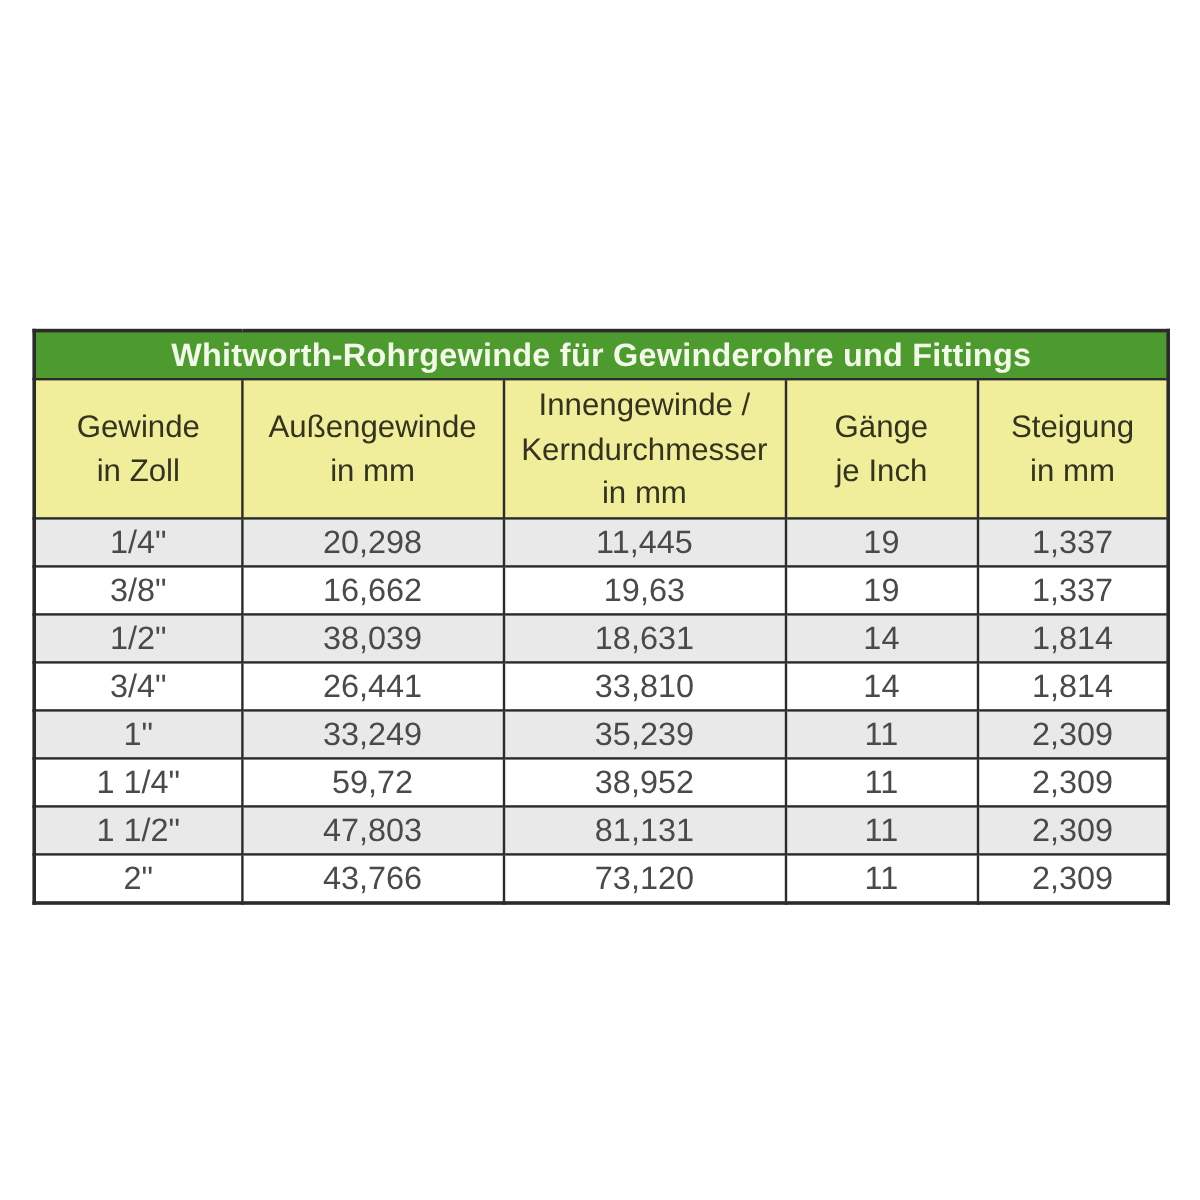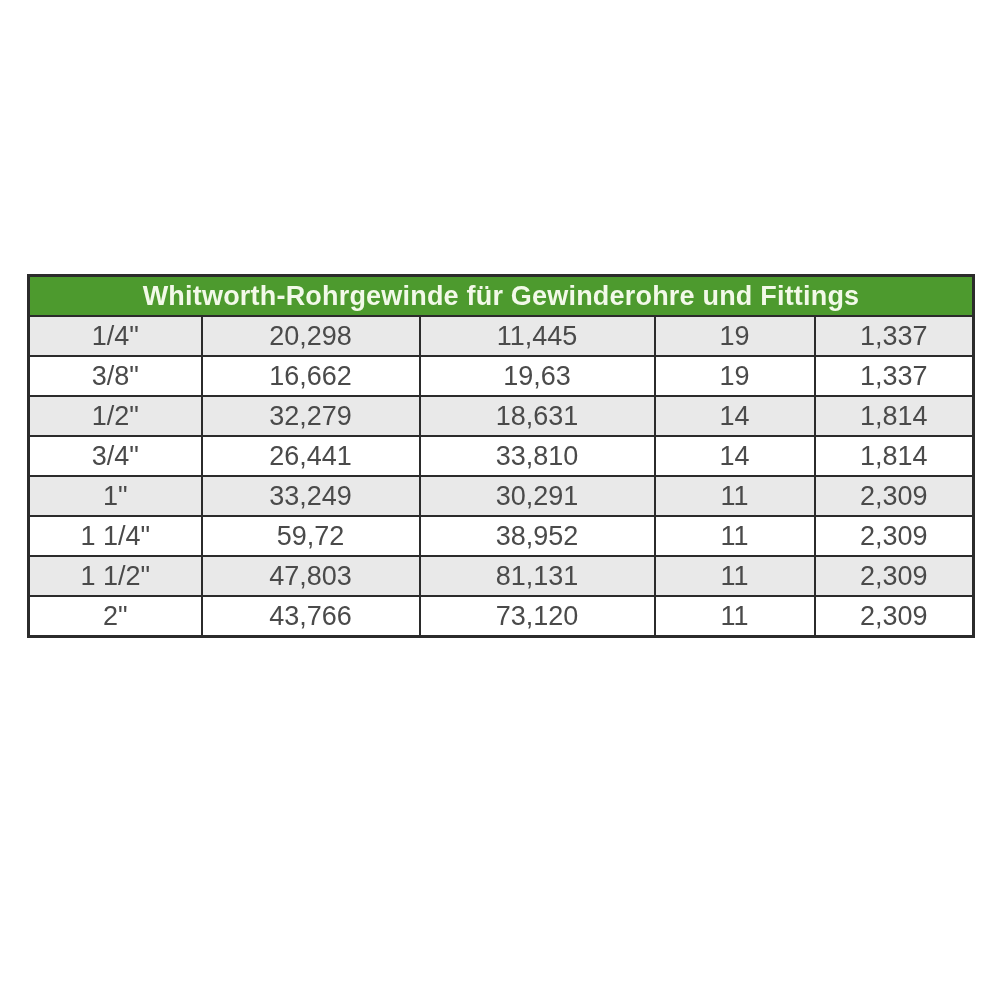"Gewinde" tr.header-row { html: none -> <tr> <th>Gewinde in Zoll</th> <th>Außengewinde in mm</th> <th>Innengewinde / Kerndurchmesser in mm</th> <th>Gänge je Inch</th> <th>Steigung in mm</th> </tr> }
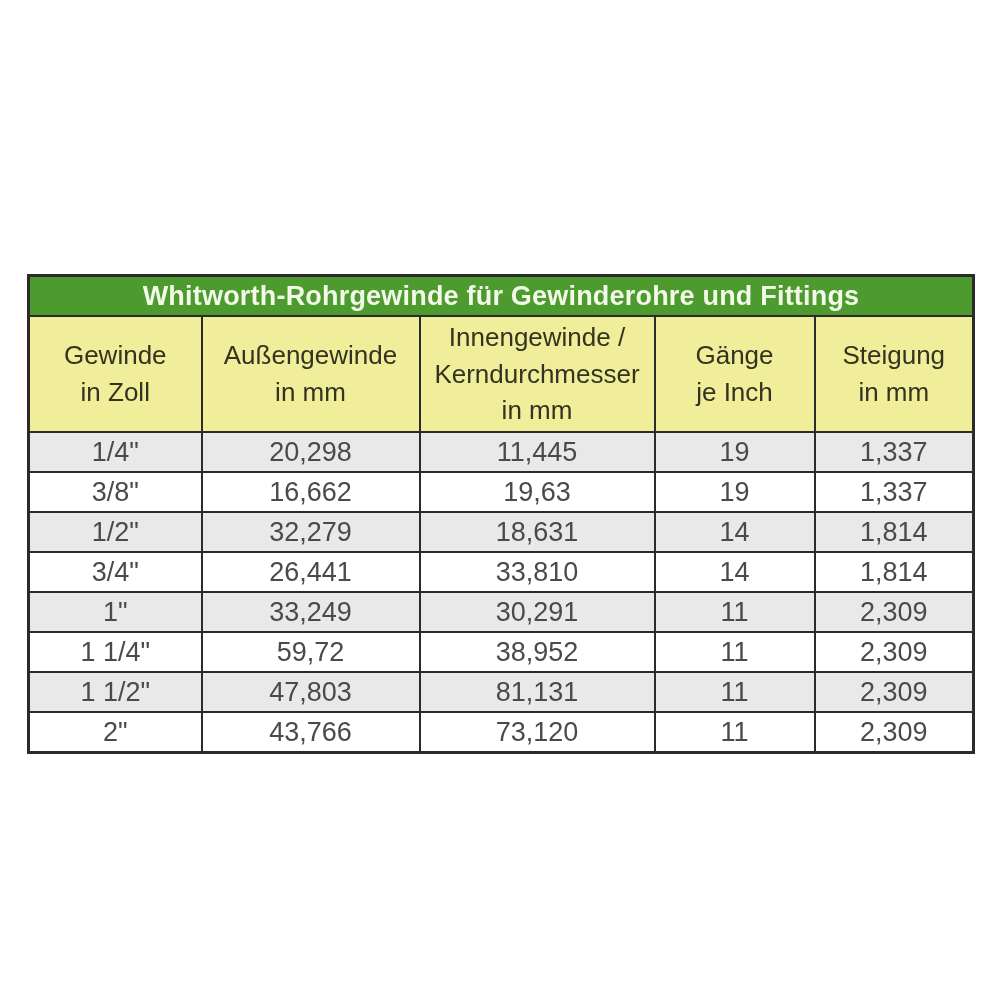"32,279" td { text: 32,279 -> 38,039 }
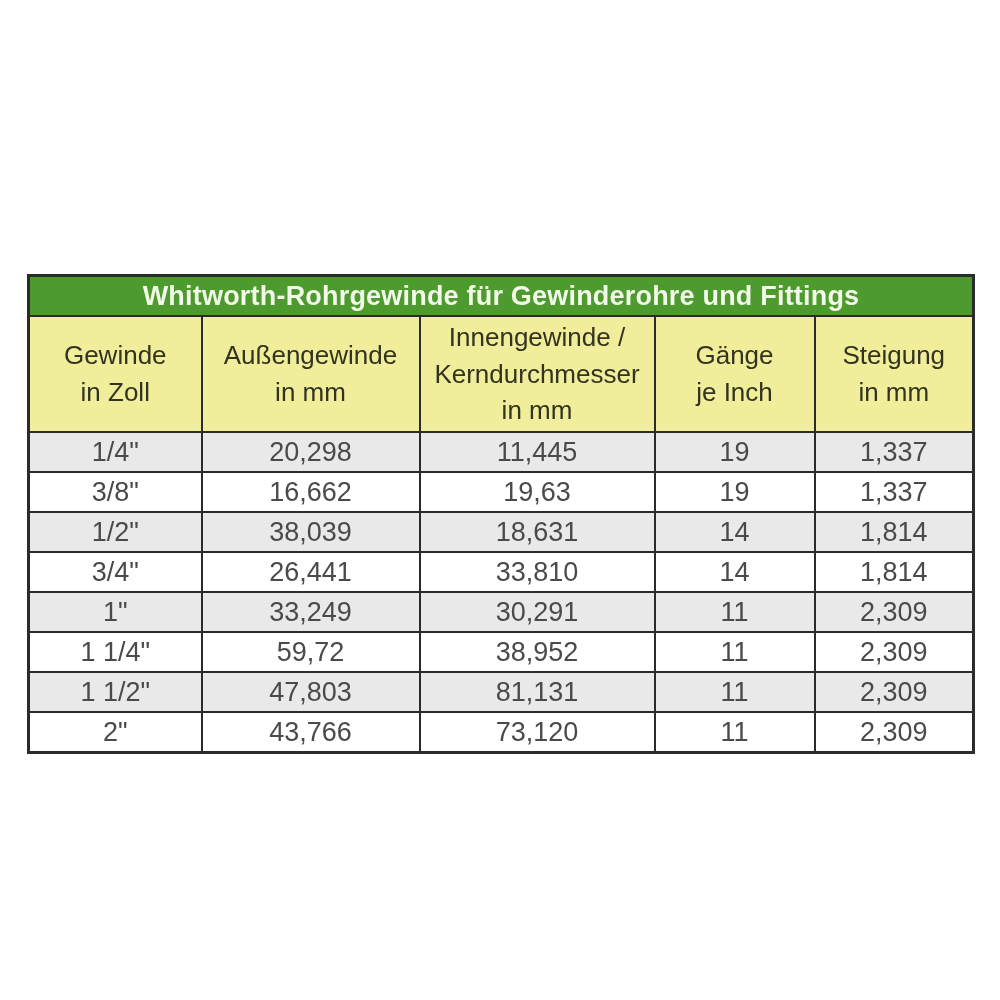"30,291" td { text: 30,291 -> 35,239 }
